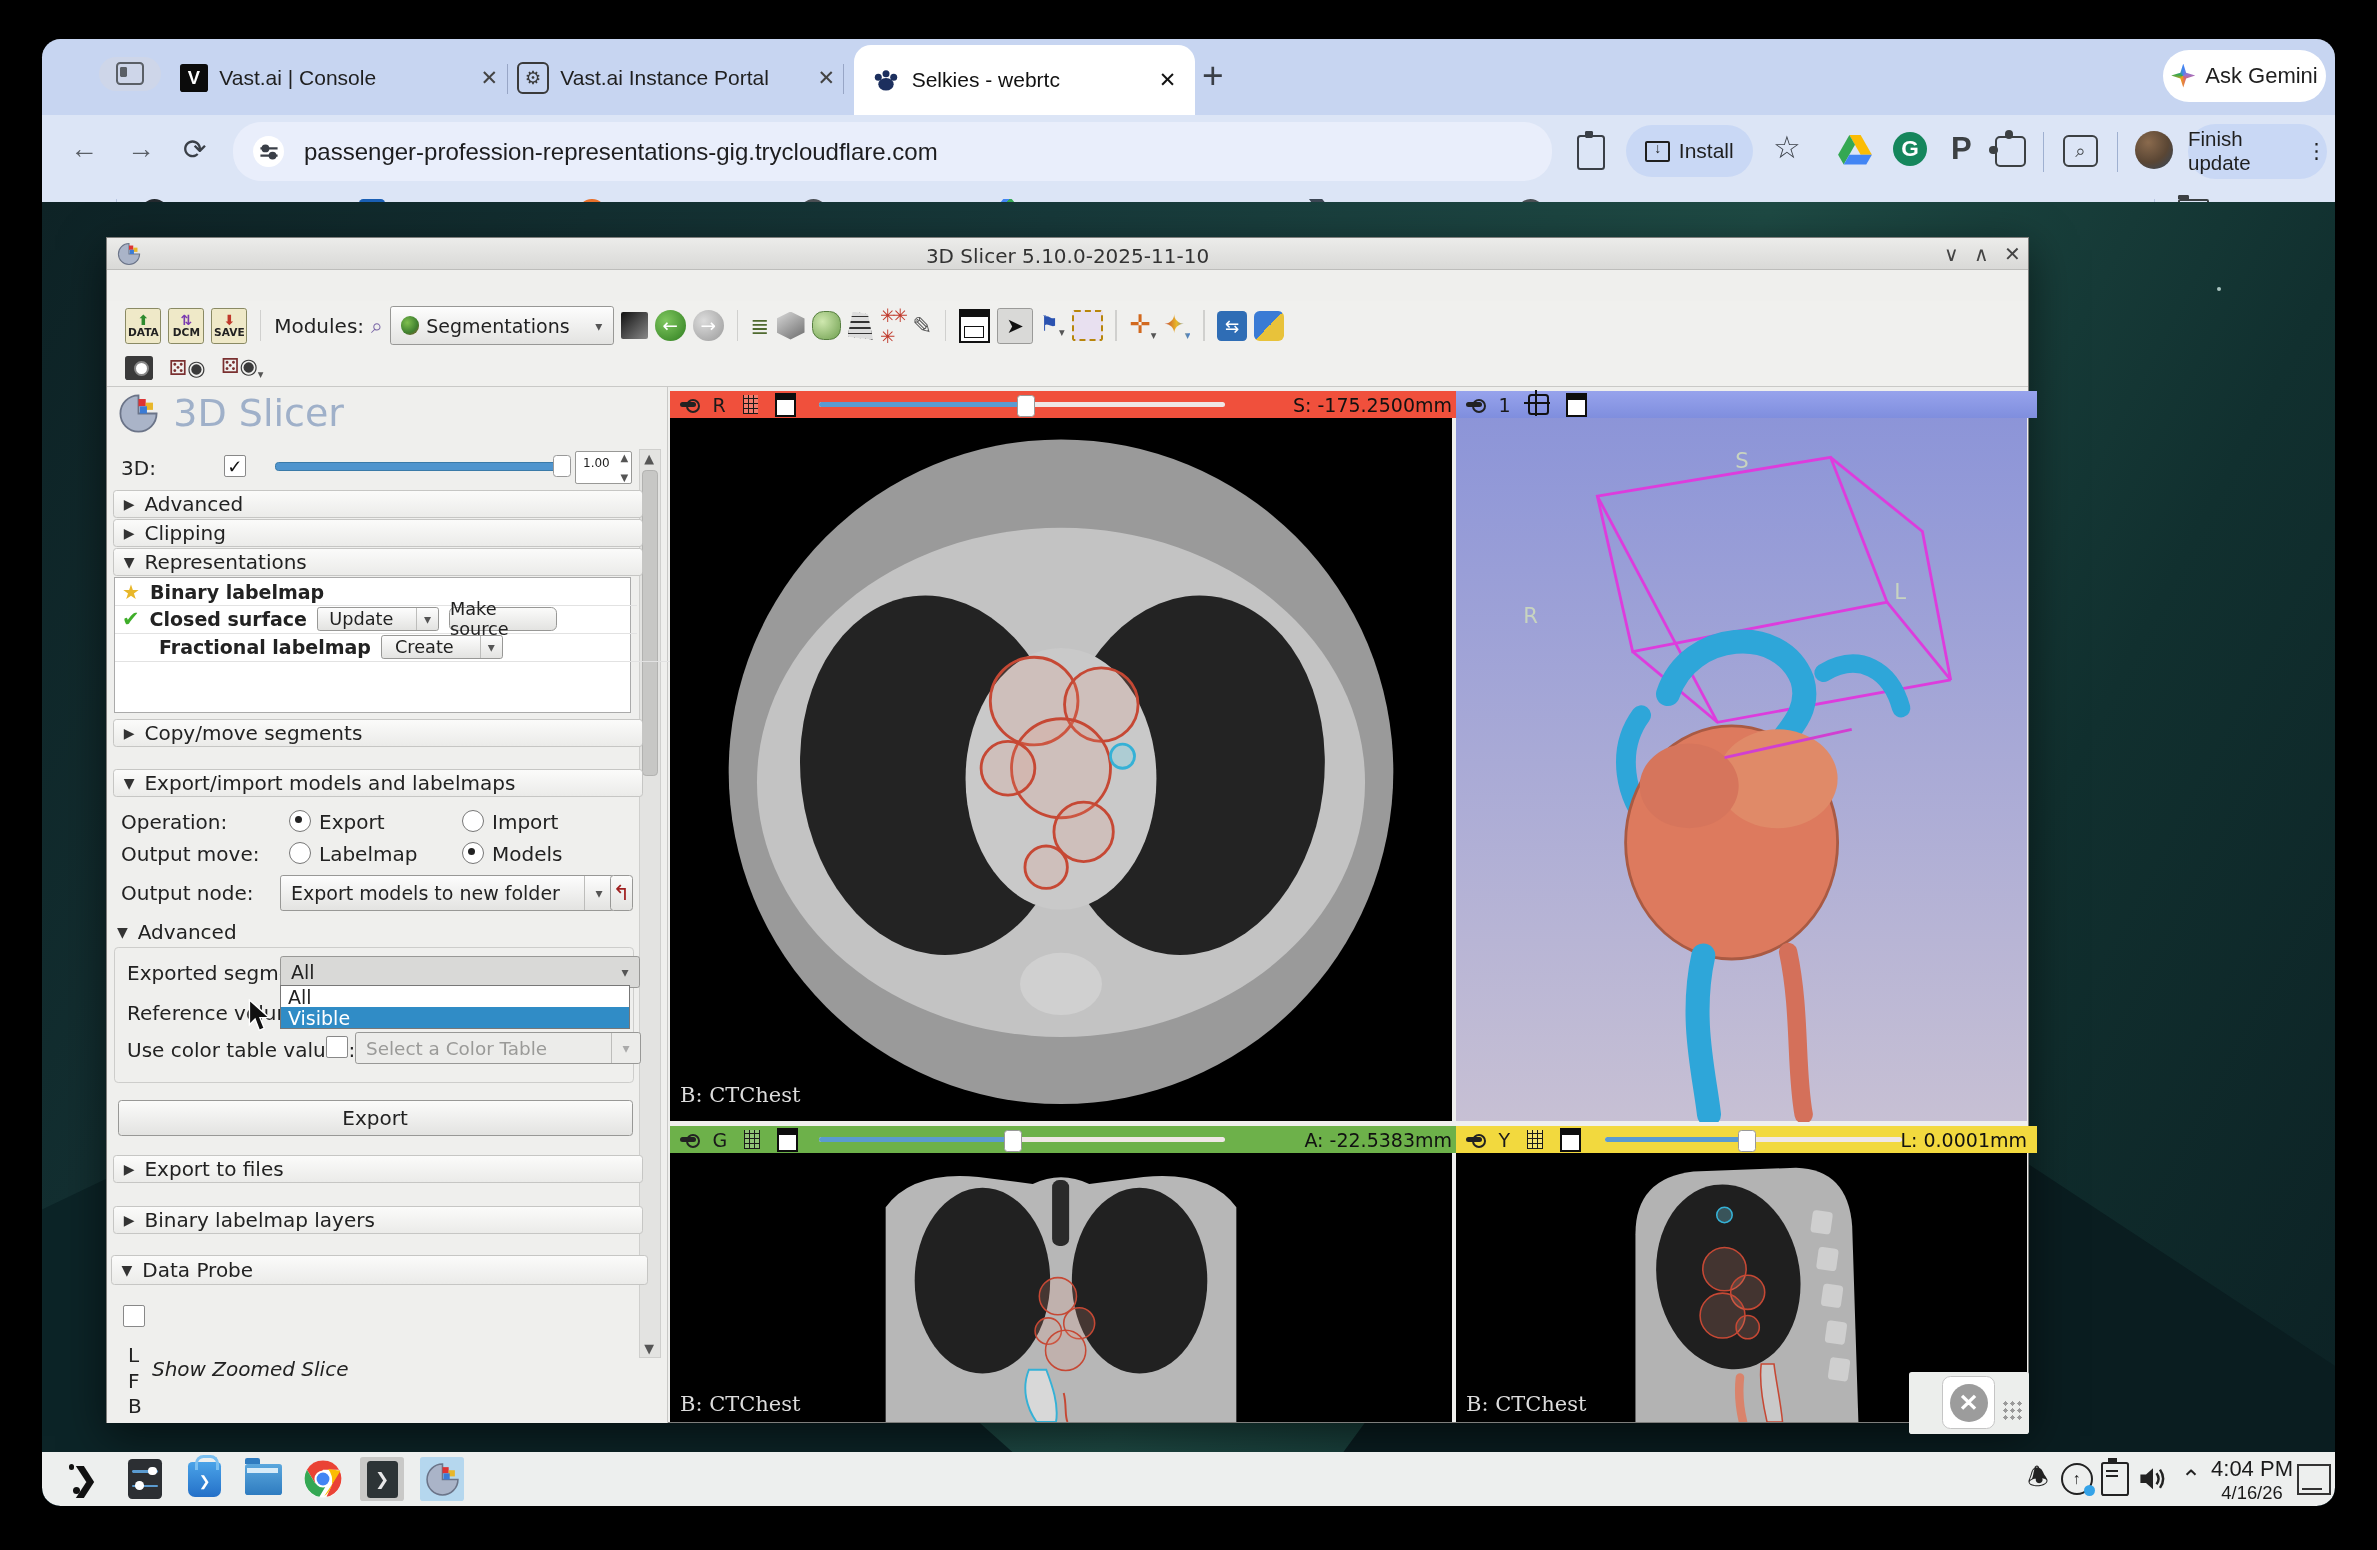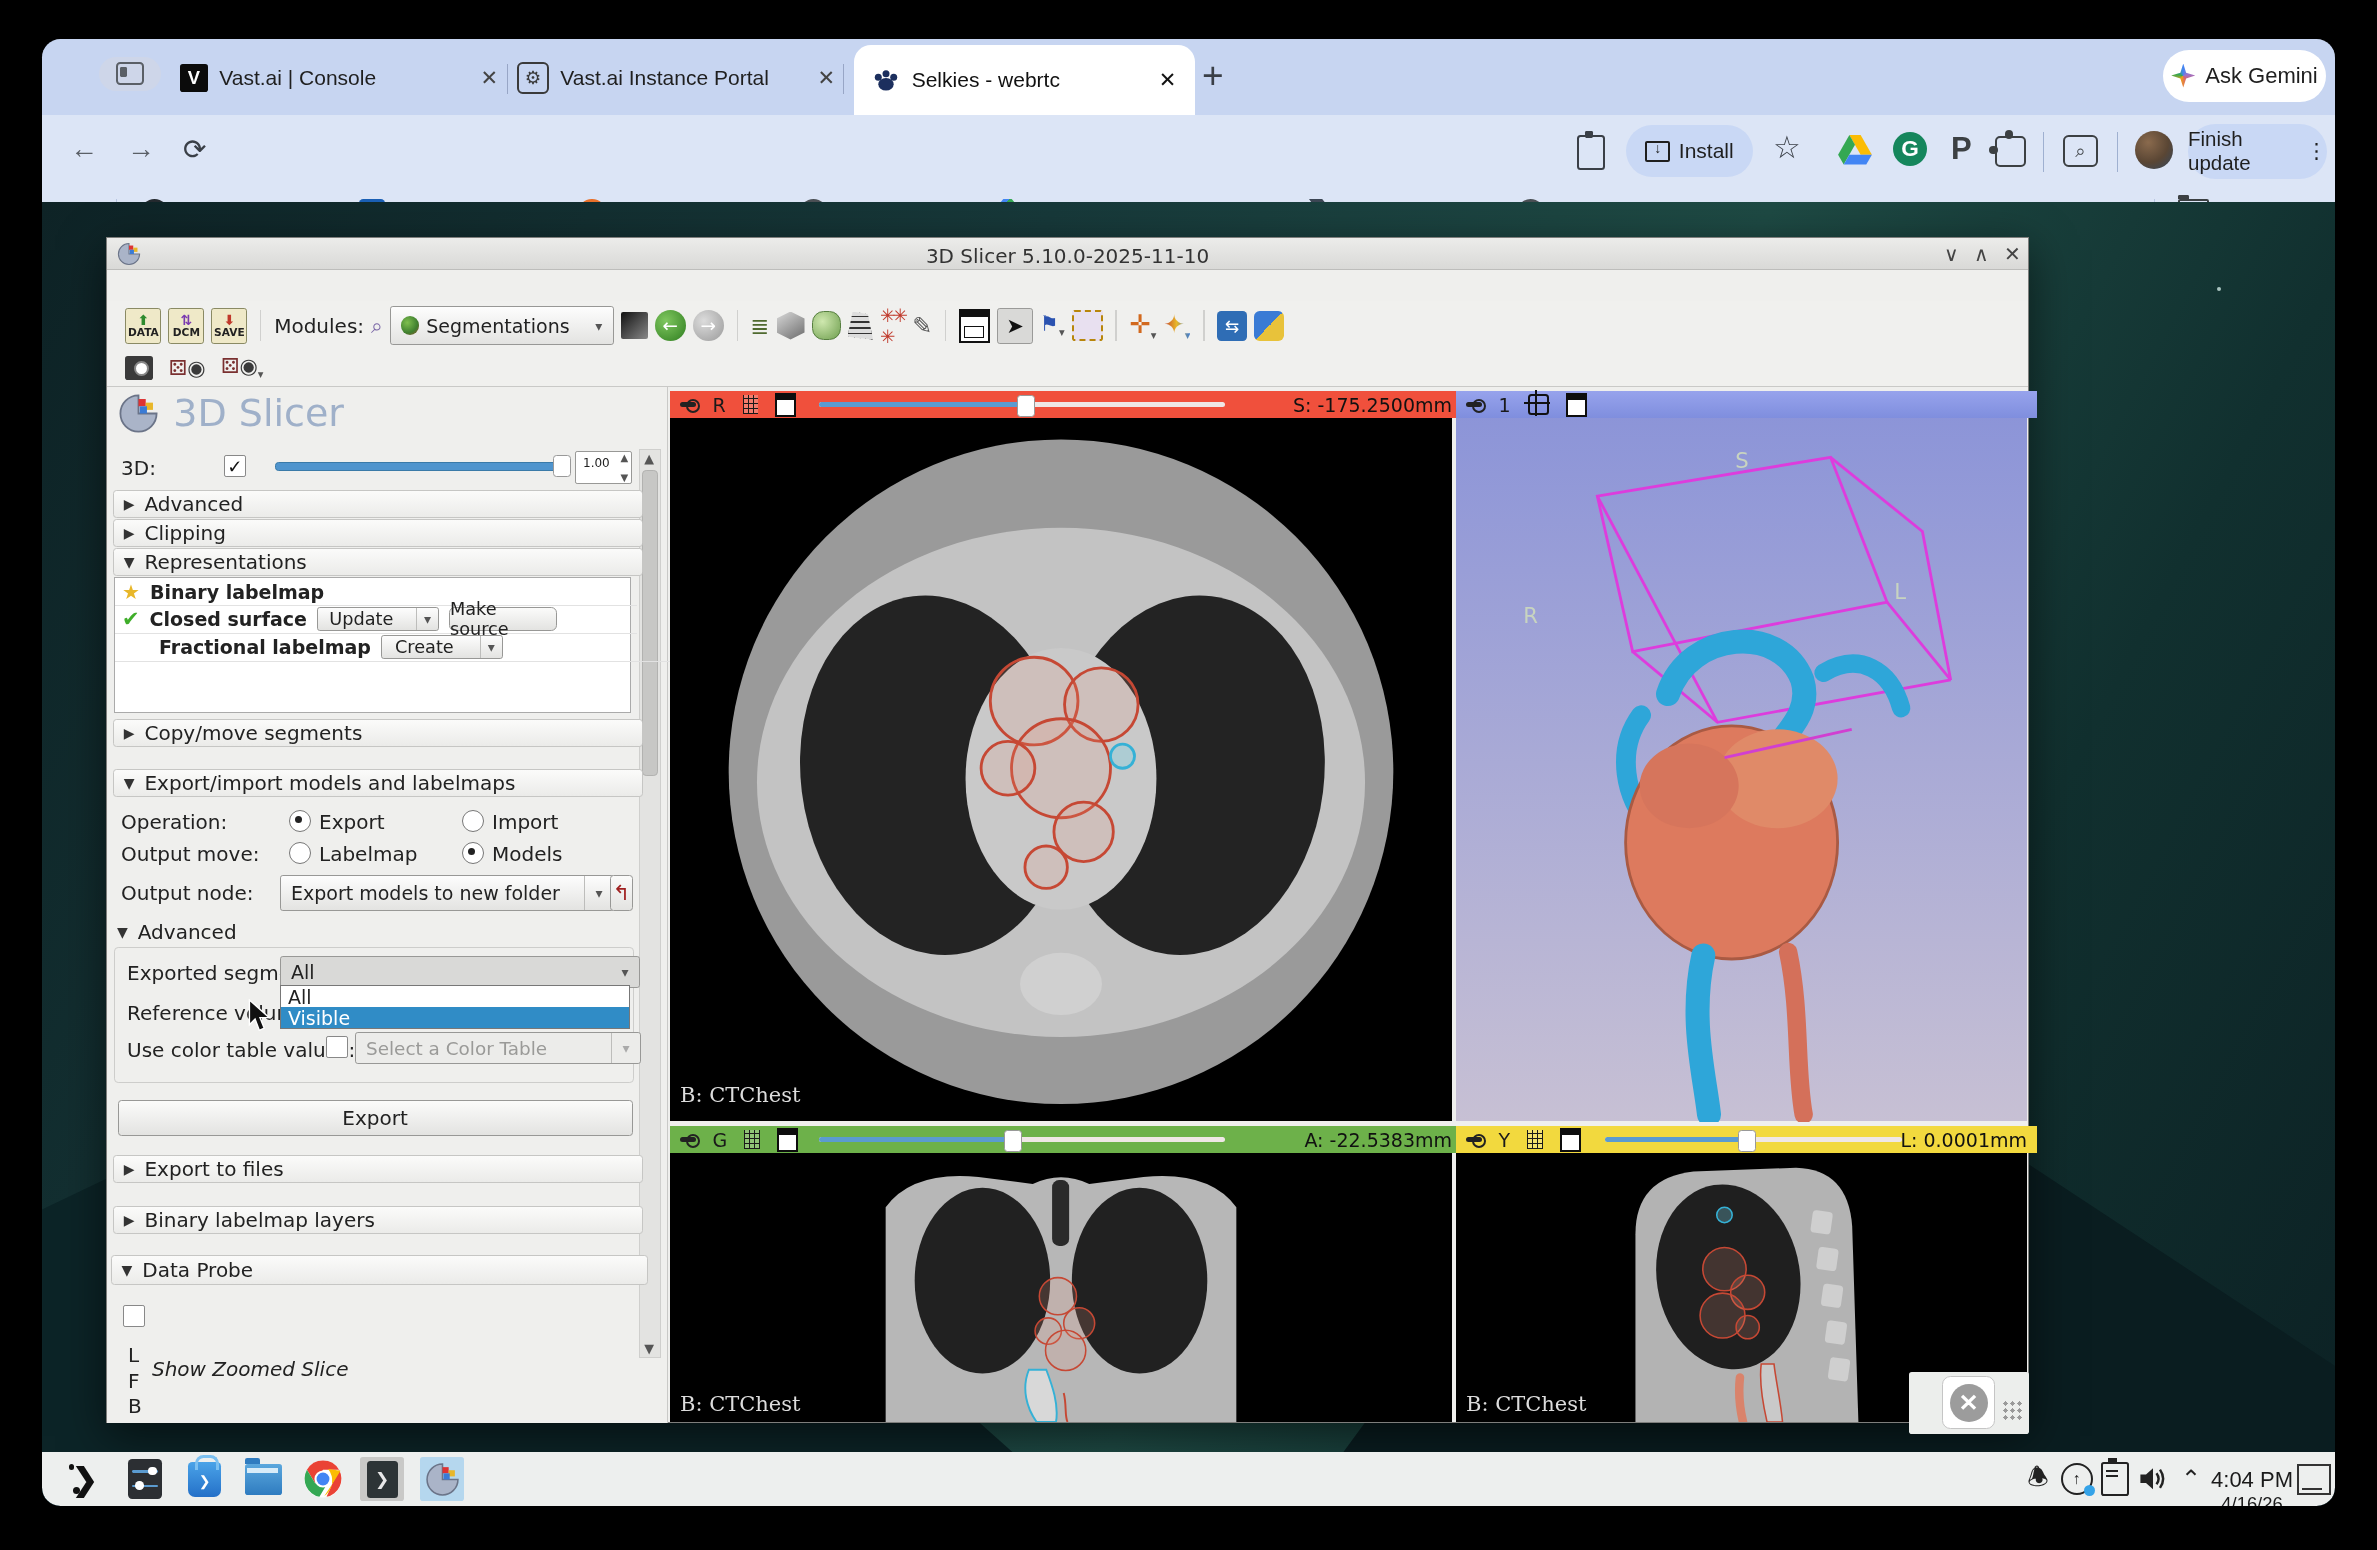"passenger-profession-representations-gig" div.abs { html: none -> <div> <span> <svg> <g> <line></line> <line></line> <circle></circle> <circle></circle> </g> </svg> </span> <span>passenger-profession-representations-gig.trycloudflare.com</span> </div> }
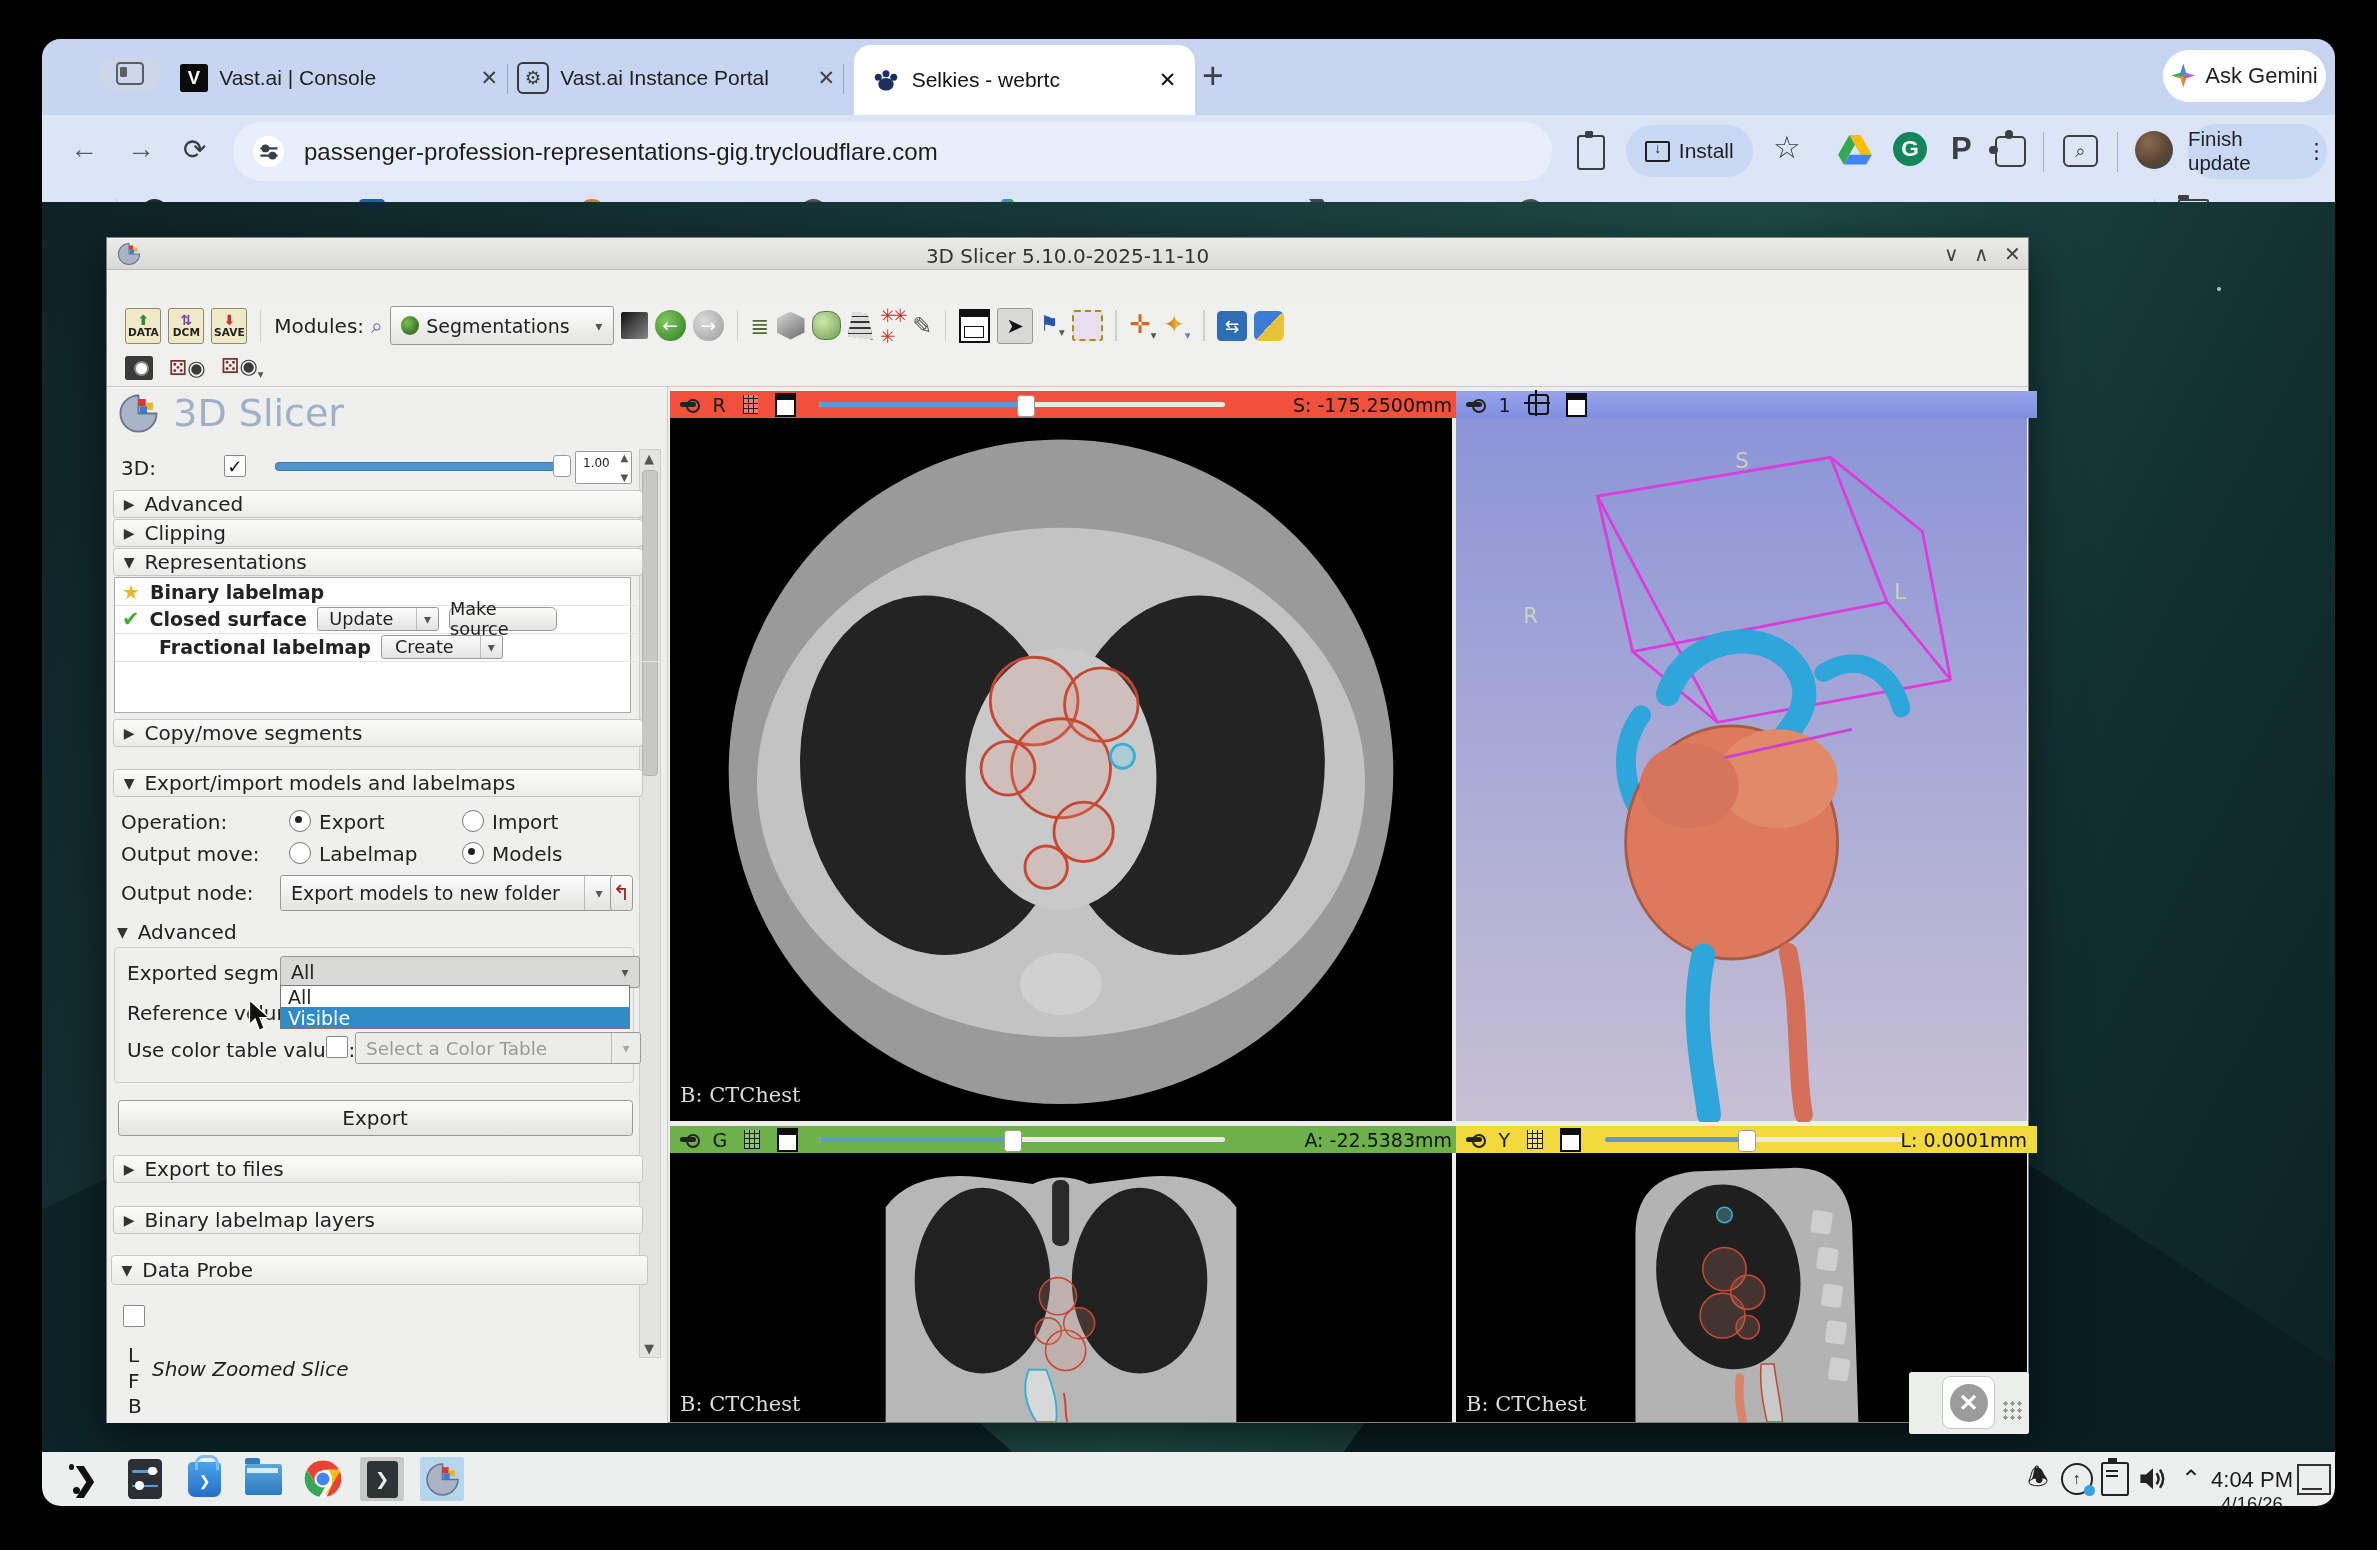"4:04 PM" div { margin-top: 11px -> none }
